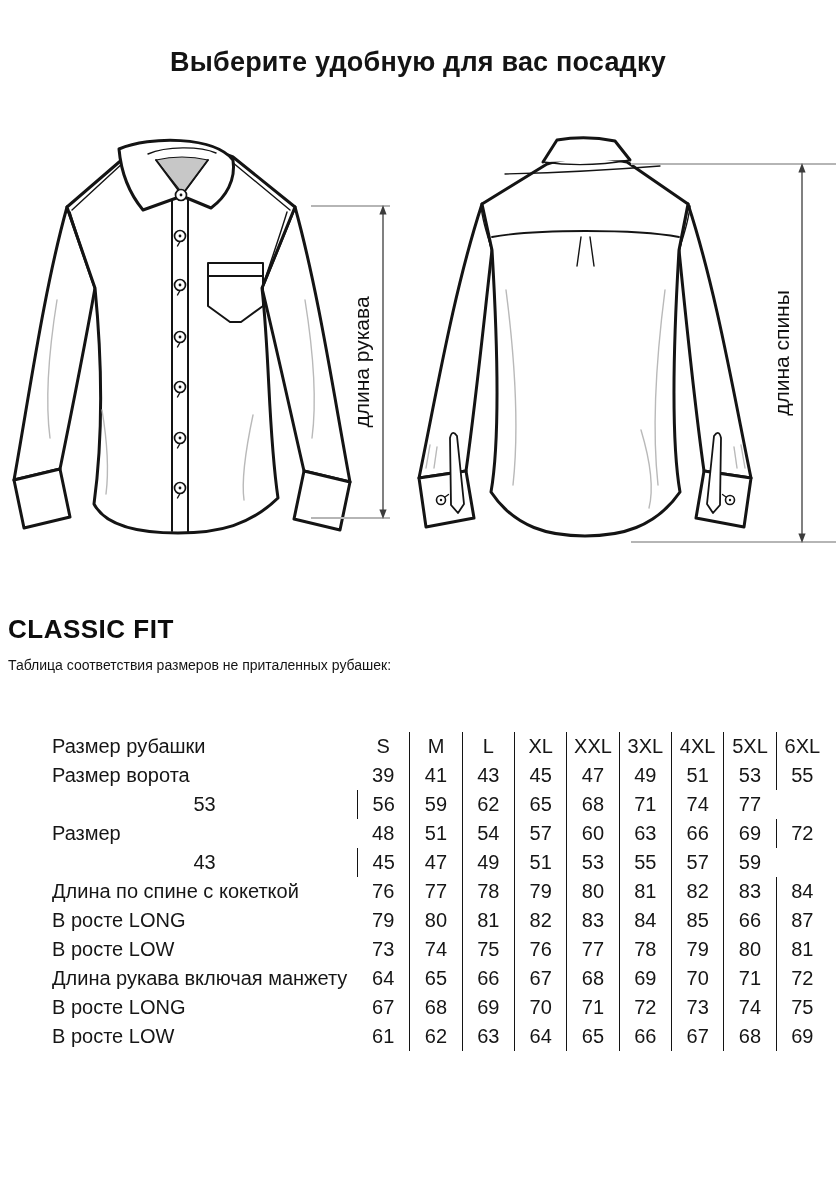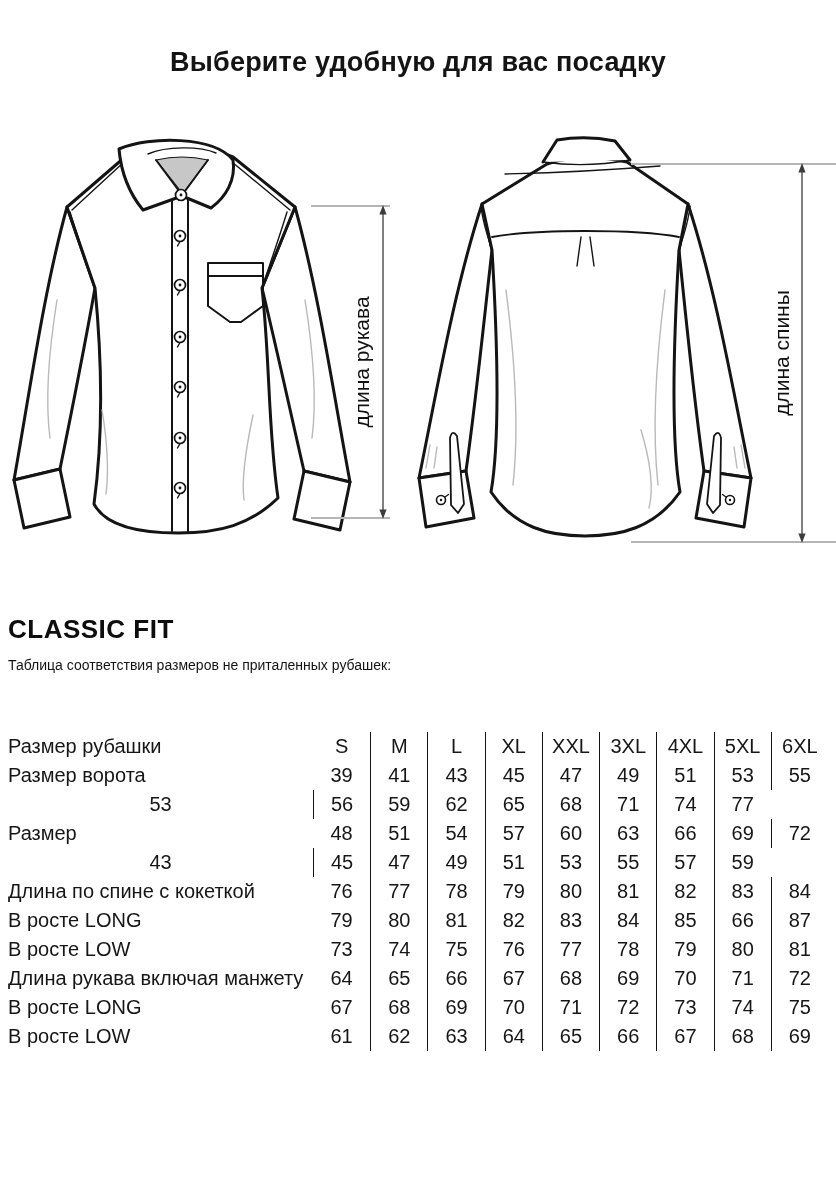"Размер рубашки" .trow { margin-left: none -> 44px }
